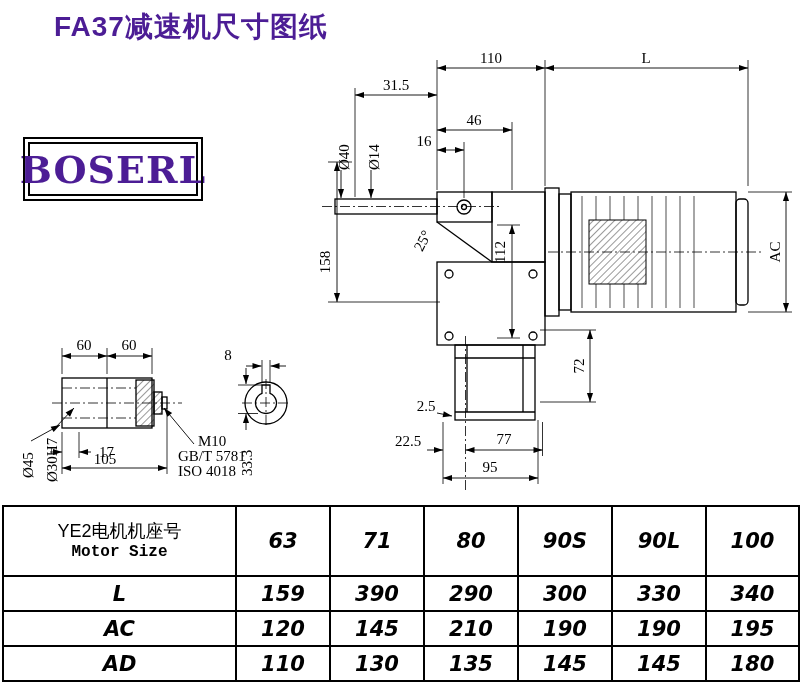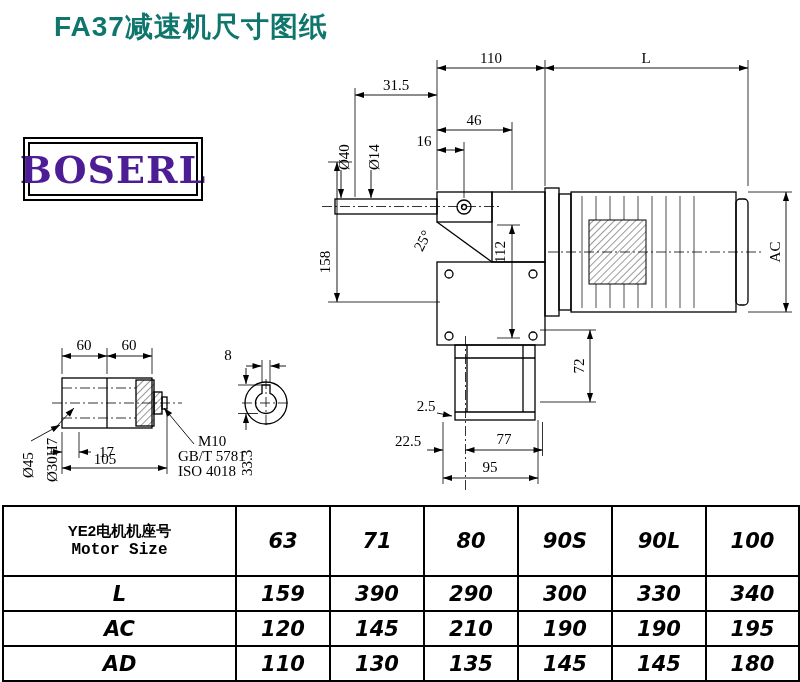"FA37减速机尺寸图纸" .title { color: #0f766e -> #4c1d95 }
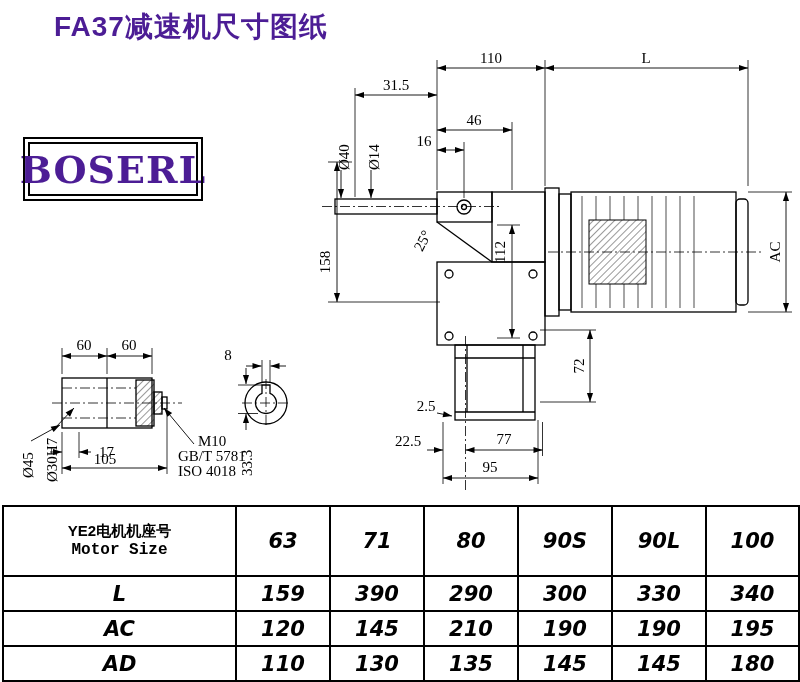"YE2电机机座号" .hd-cn { font-size: 15px -> 18px; font-weight: bold -> normal }
